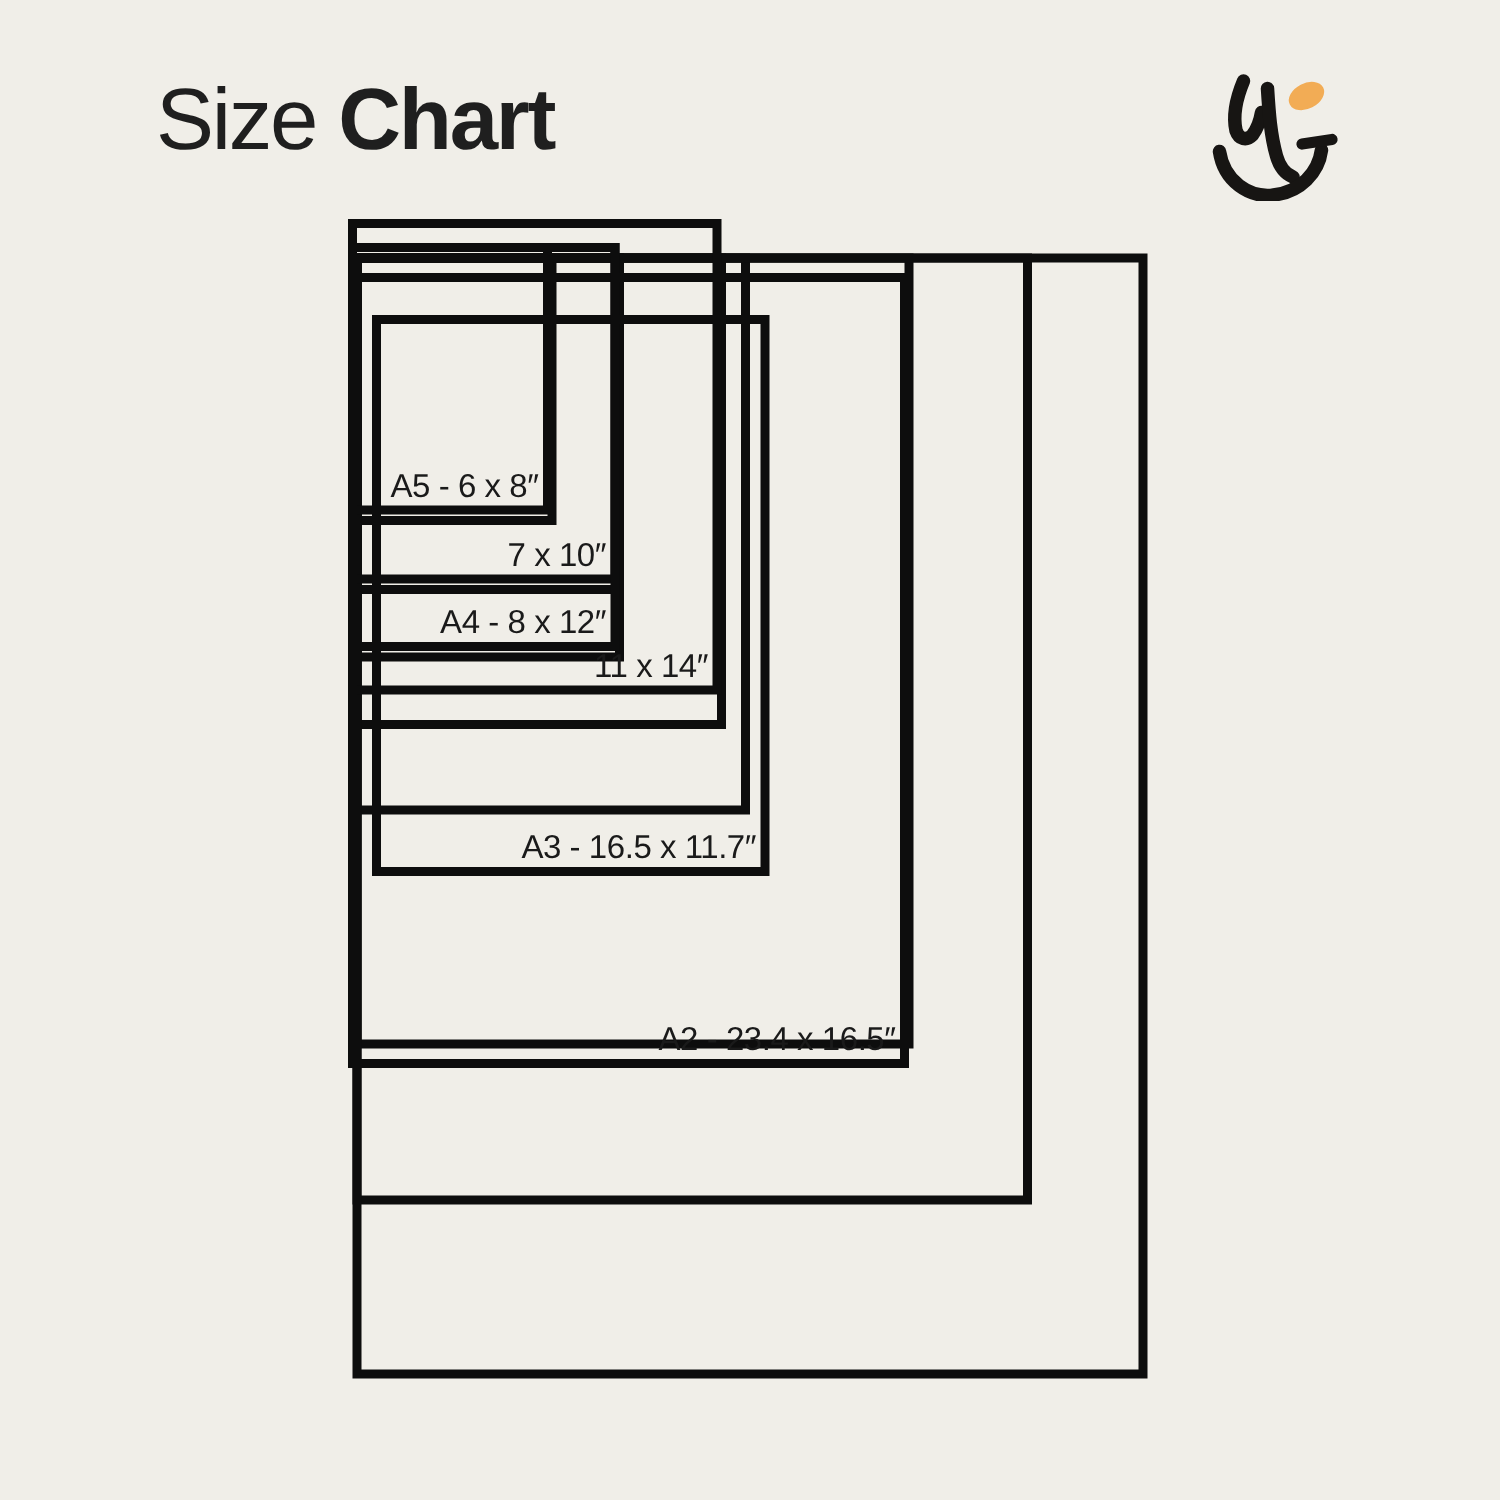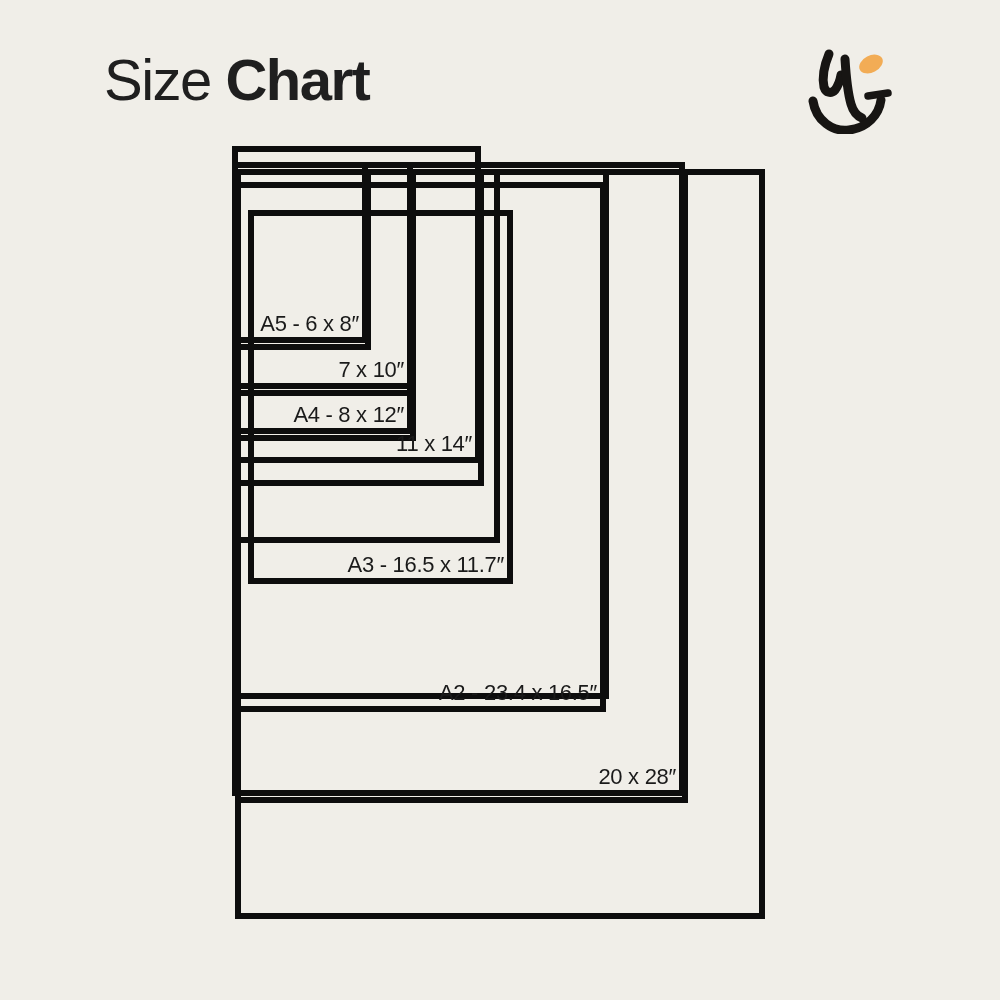"20 x 28″" div.size-rect { html: <div> <span>20 x 28″</span> </div> -> none }
